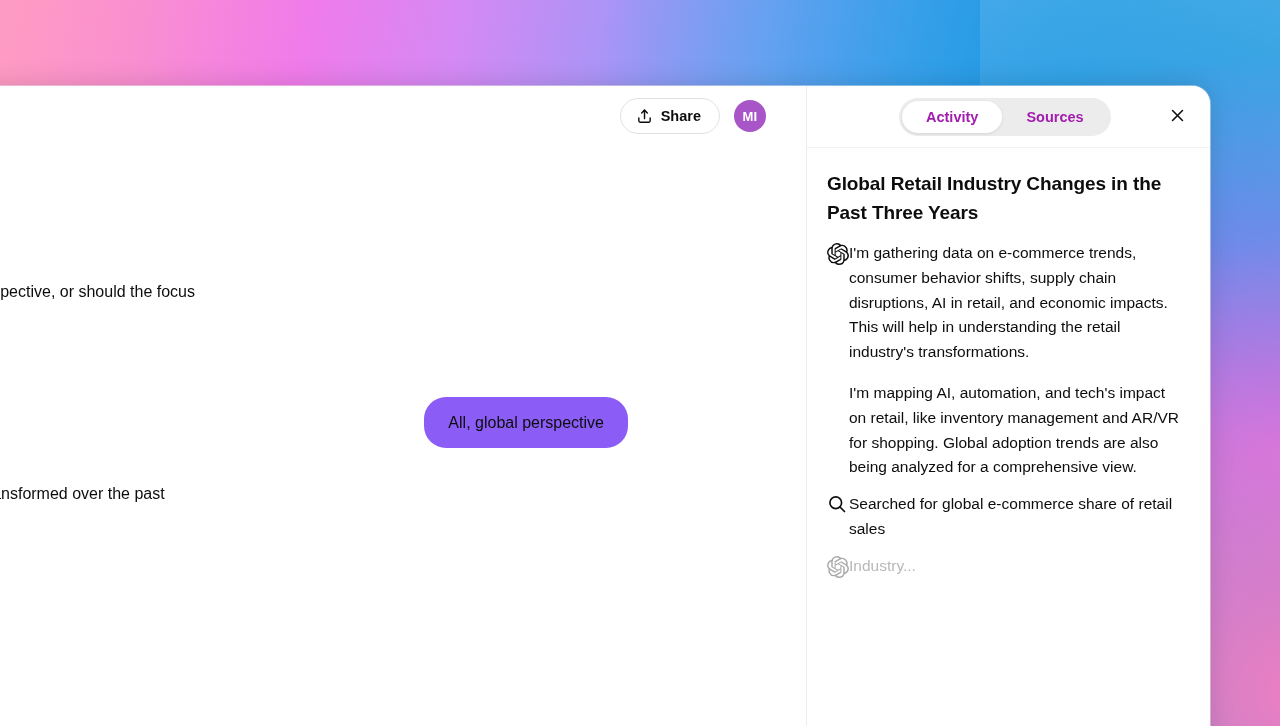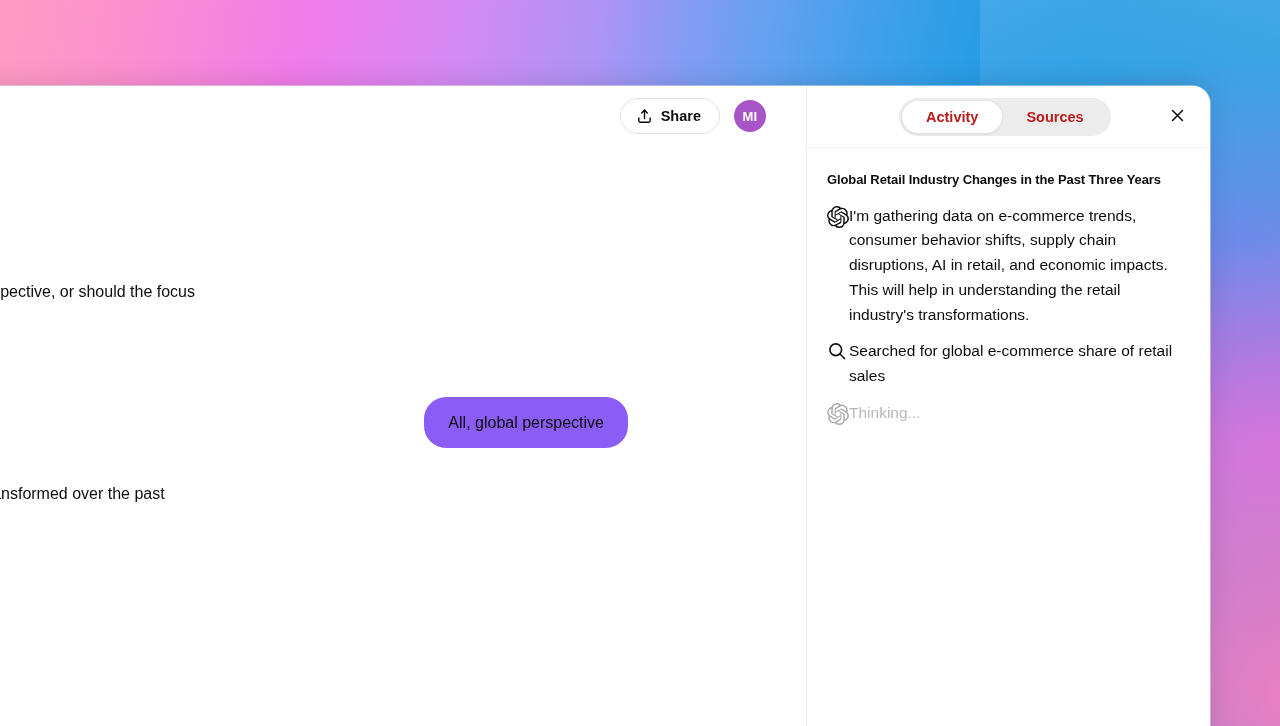"Activity" .seg { color: #b91c1c -> #a21caf }
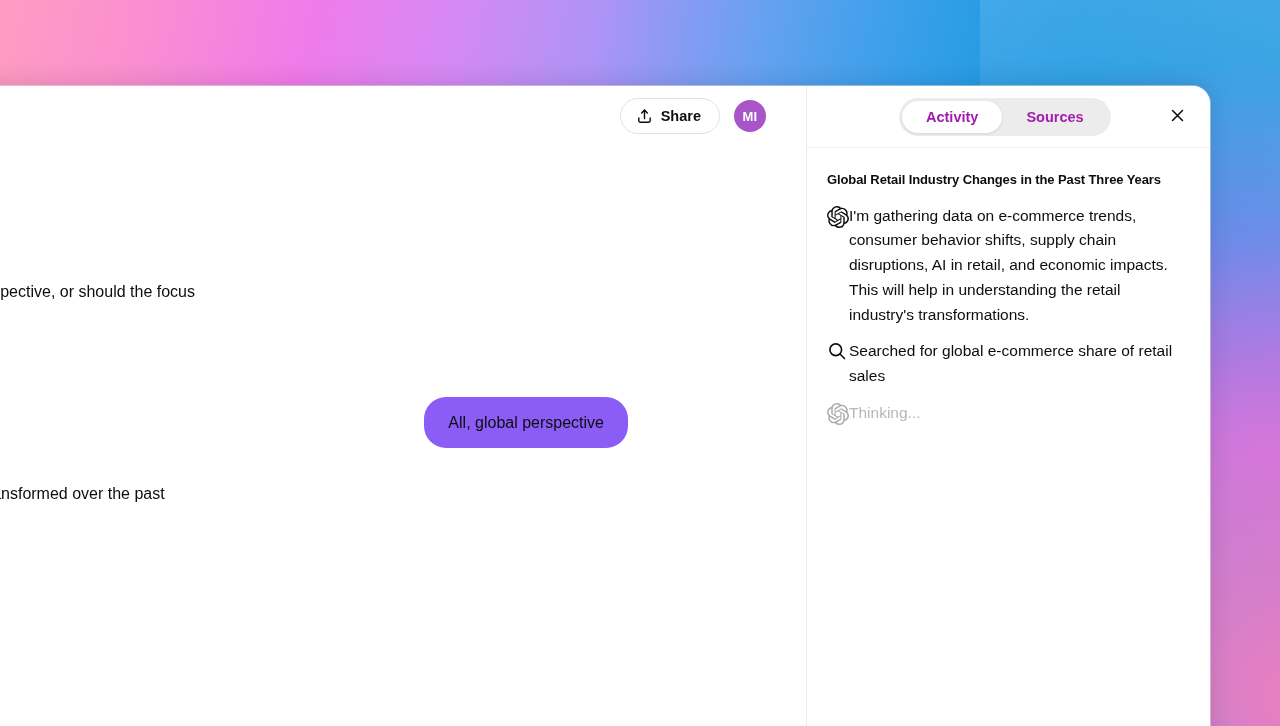"Global Retail Industry Changes in" .panel-title { font-size: 13px -> 19px }
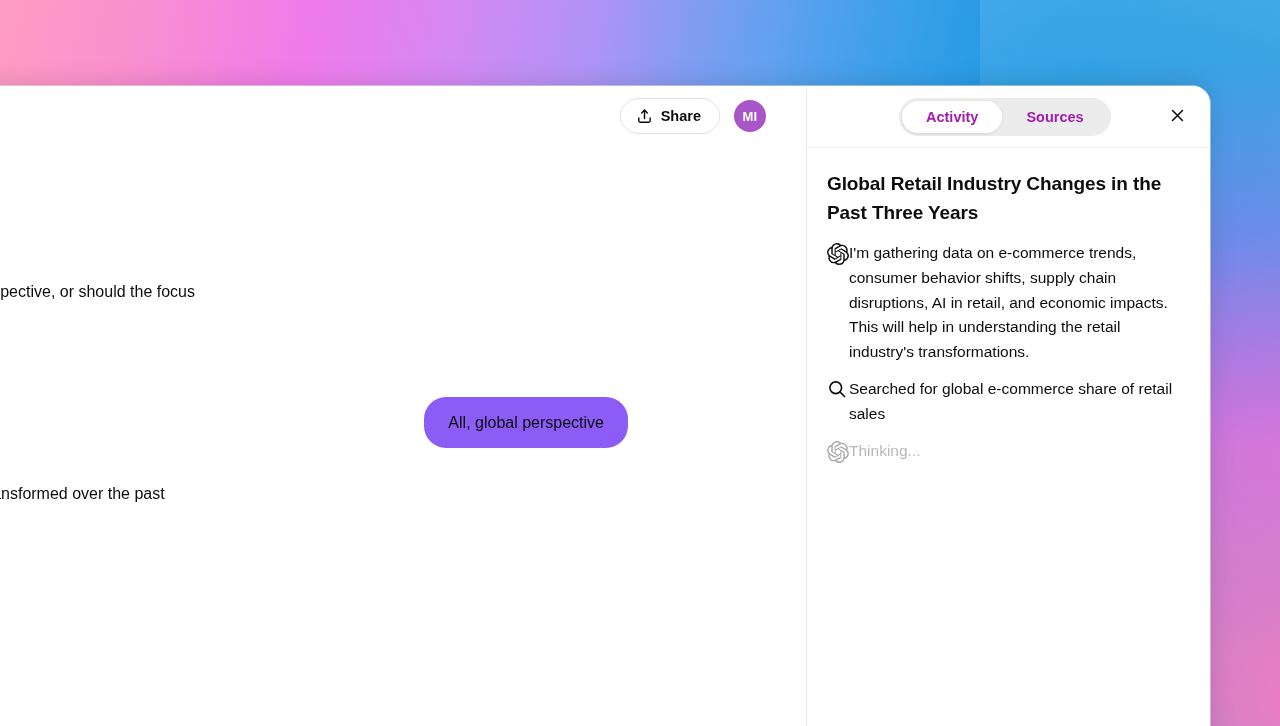"I'm mapping AI, automation, and" p { html: none -> <p>I'm mapping AI, automation, and tech's impact on retail, like inventory management and AR/VR for shopping. Global adoption trends are also being analyzed for a comprehensive view.</p> }
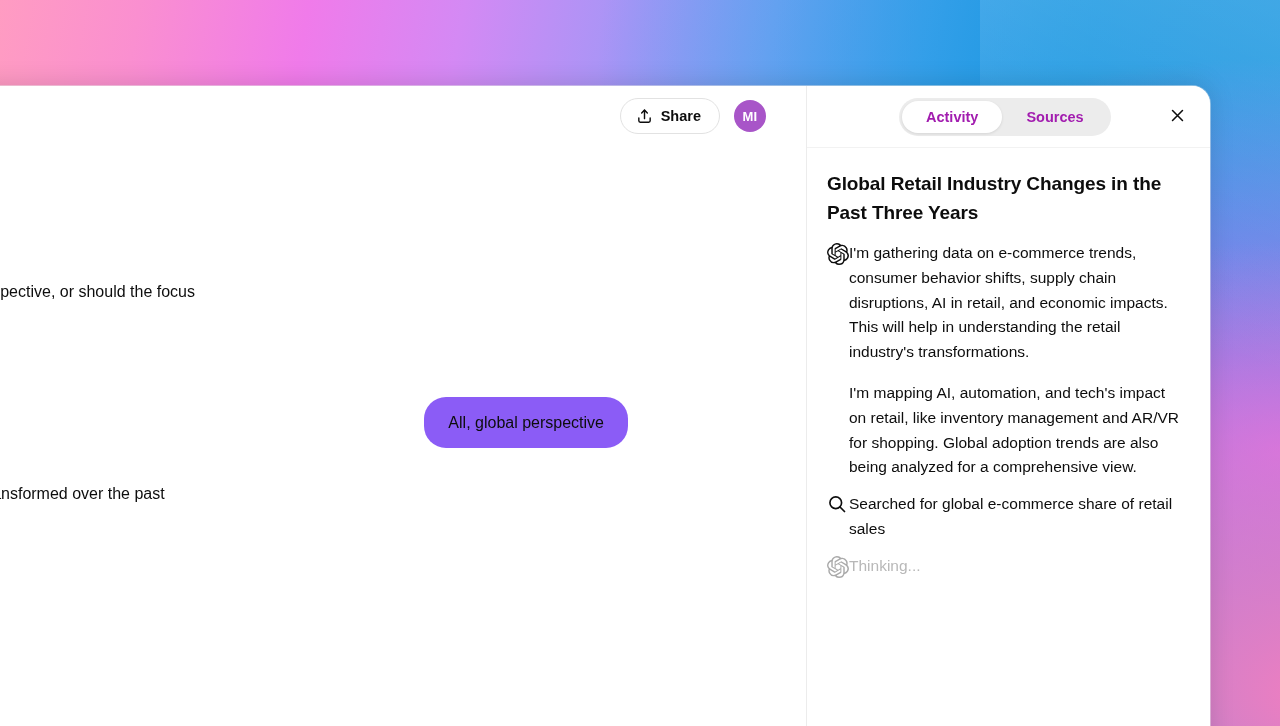"Thinking..." p { text: Thinking -> Industry }
